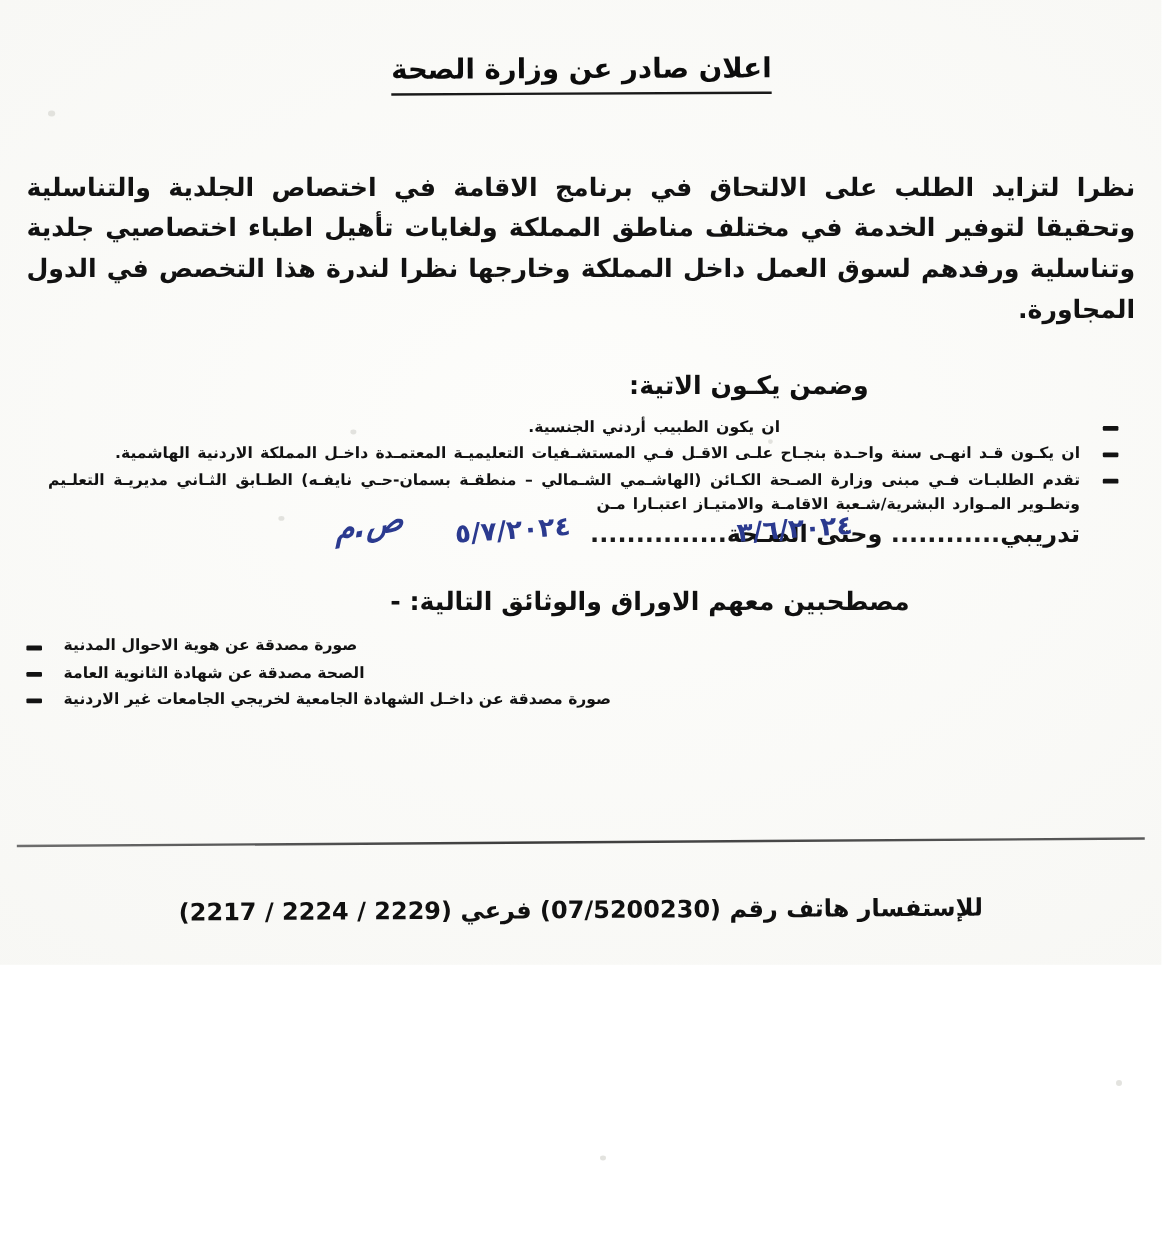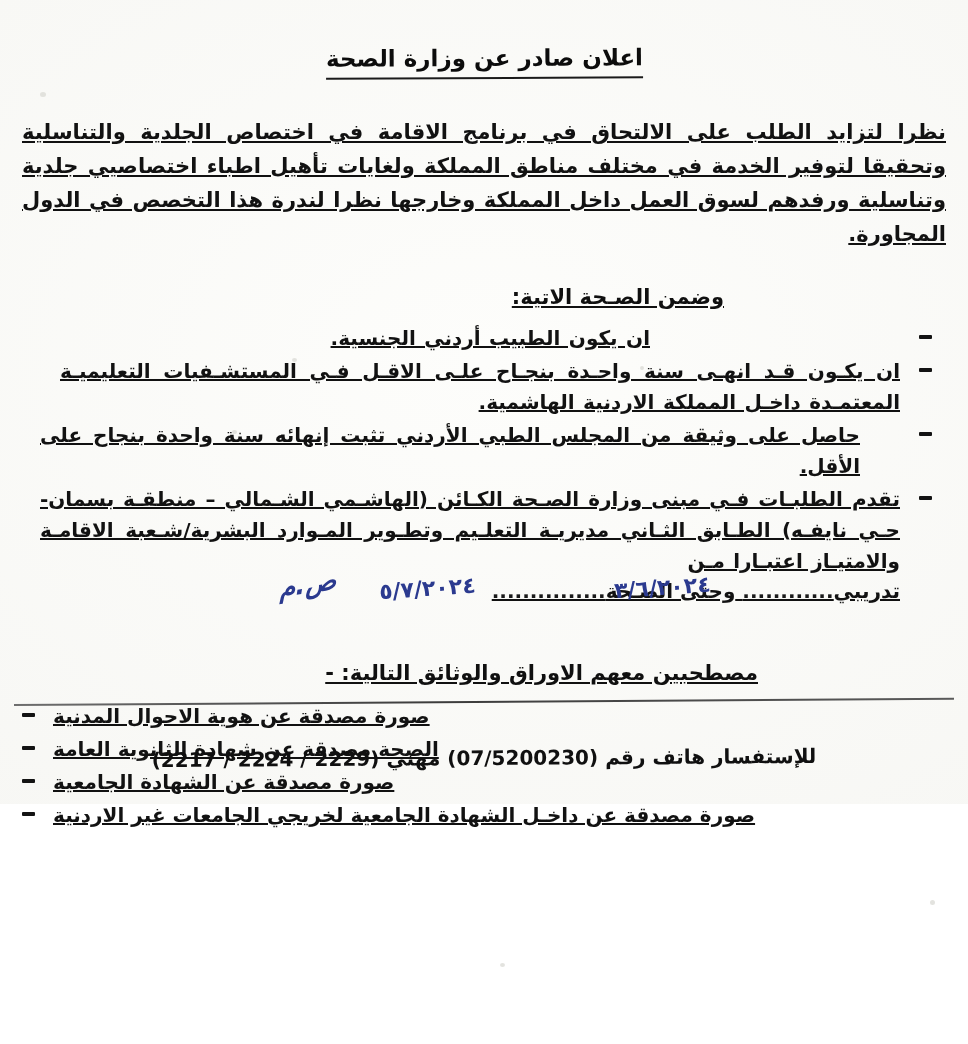"اعلان صادر عن وزارة الصحة" .page { text-decoration: underline -> none }
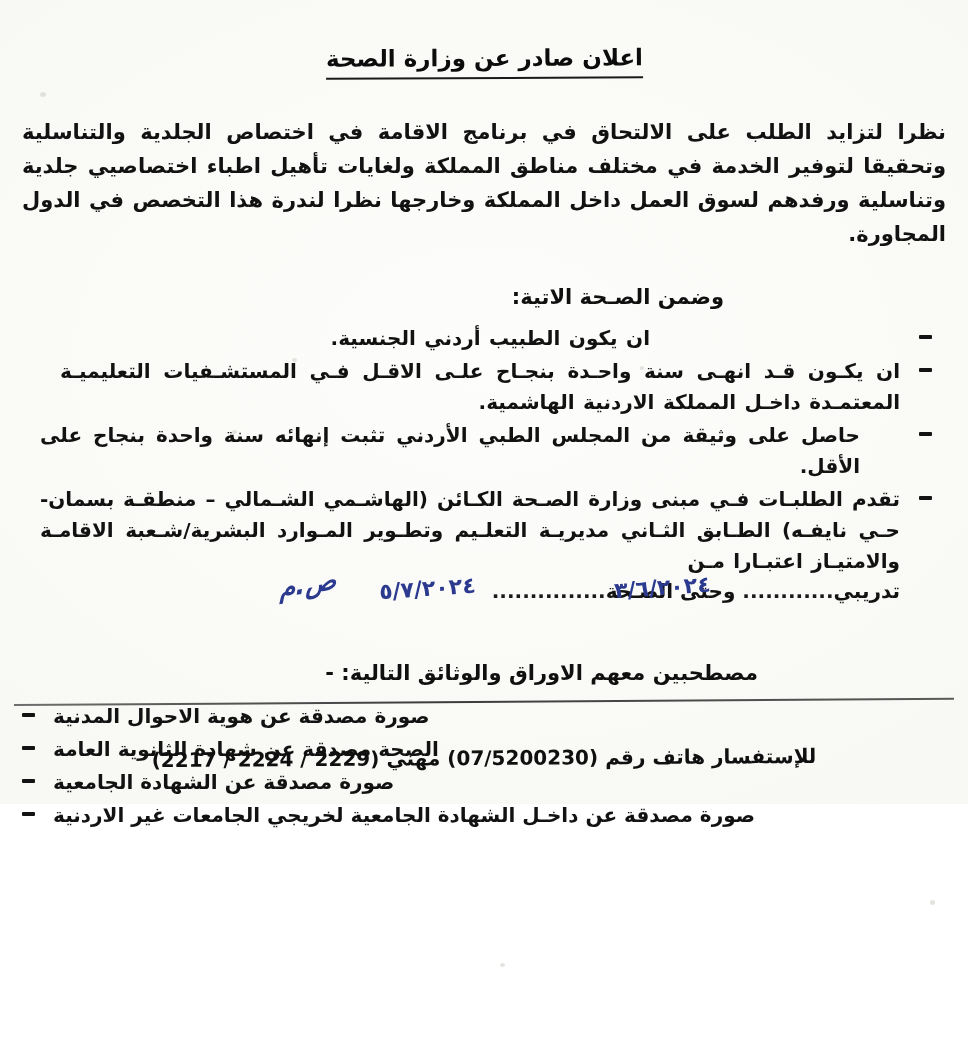"نظرا لتزايد الطلب على الالتحاق" #para-1 { margin-top: 20px -> 44px }
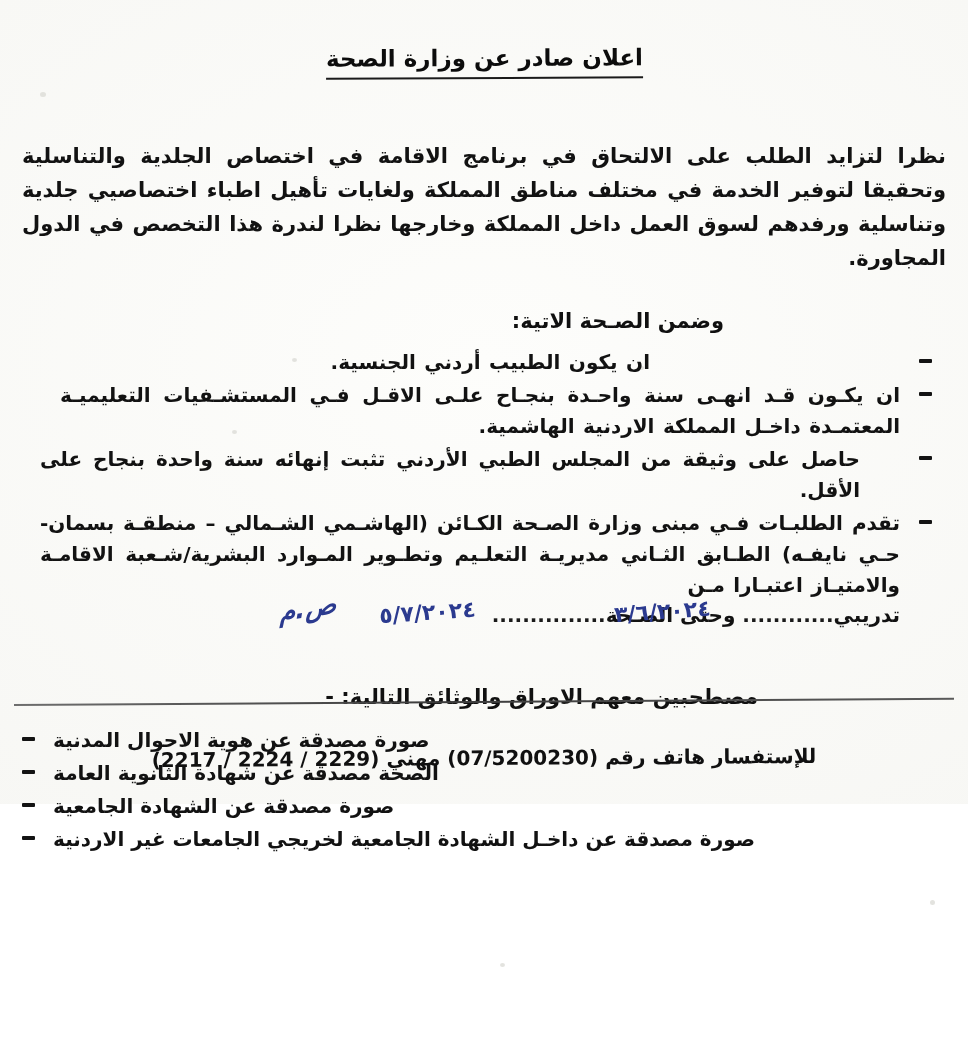"وضمن الصـحة الاتية:" p.section-head { text: الصـحة -> يكـون }
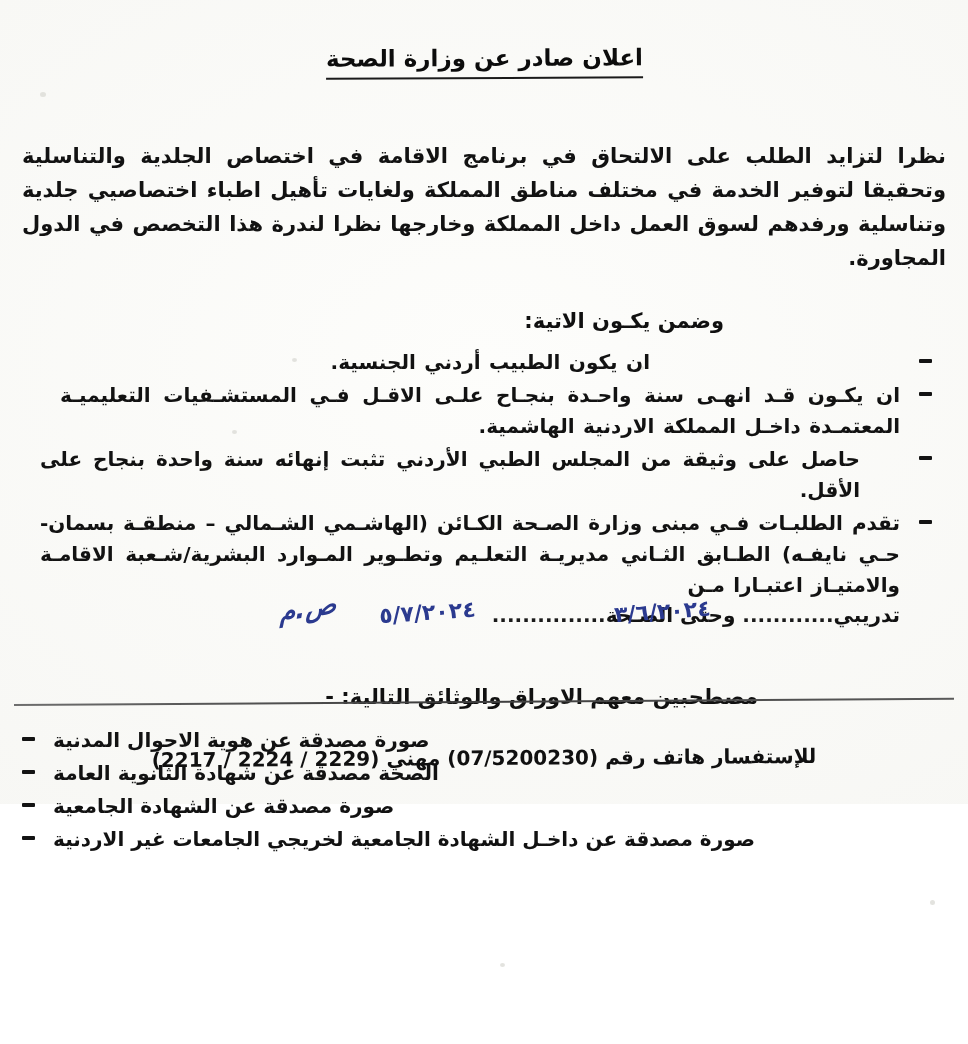"ان يكون الطبيب أردني الجنسية." ul.doc-list li { font-size: 20px -> 13px }
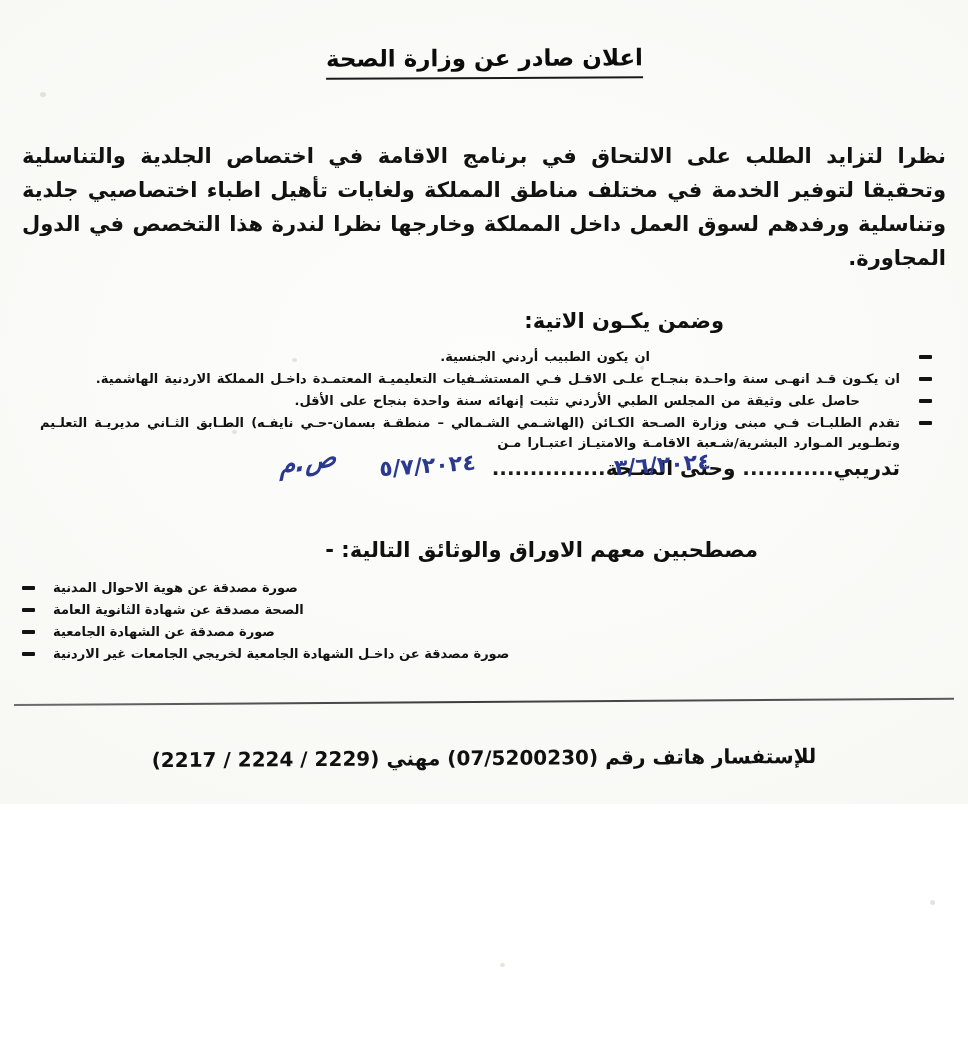"حاصل على وثيقة من المجلس" li.indent-3 { html: <li> <span></span> <span>حاصل على وثيقة من المجلس الطبي الأردني تثبت إنهائه سنة واحدة بنجاح على الأقل.</span> </li> -> none }
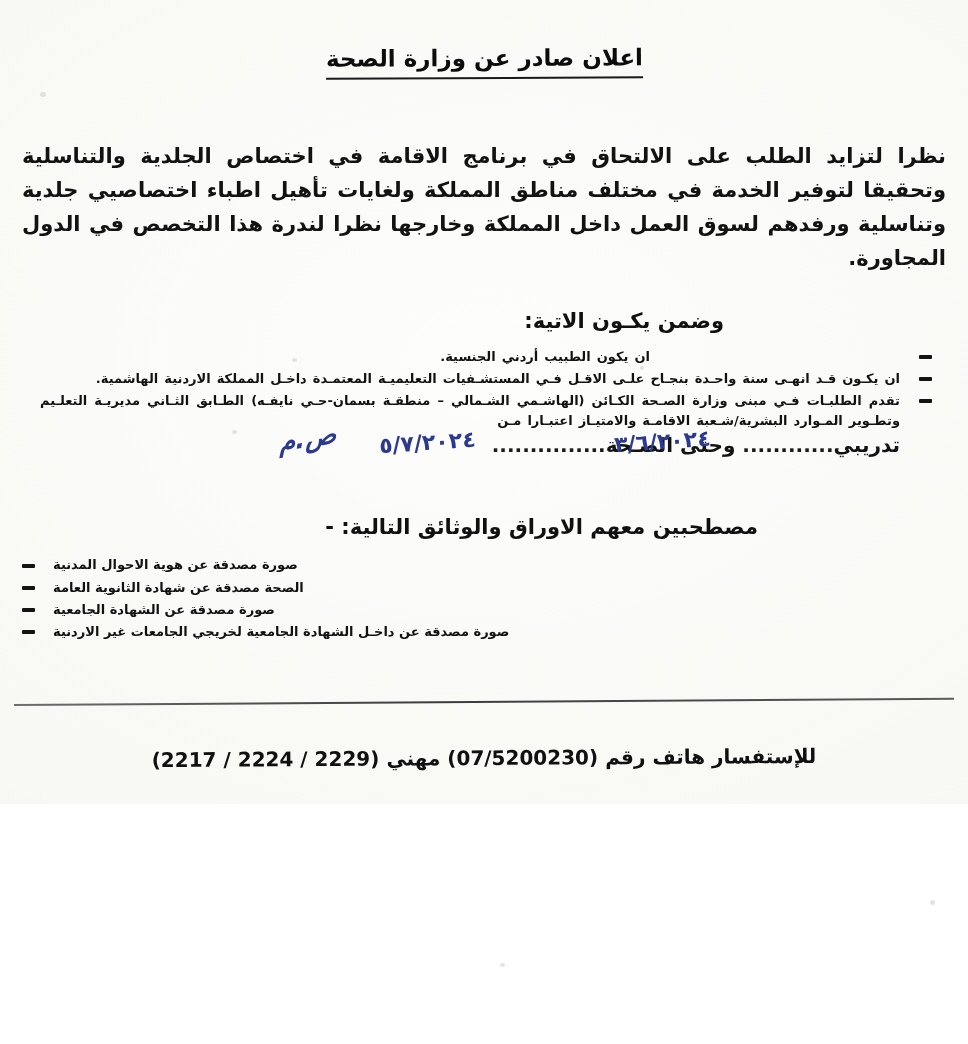"مصطحبين معهم الاوراق والوثائق التالية:" #documents-heading { margin-top: 58px -> 32px }
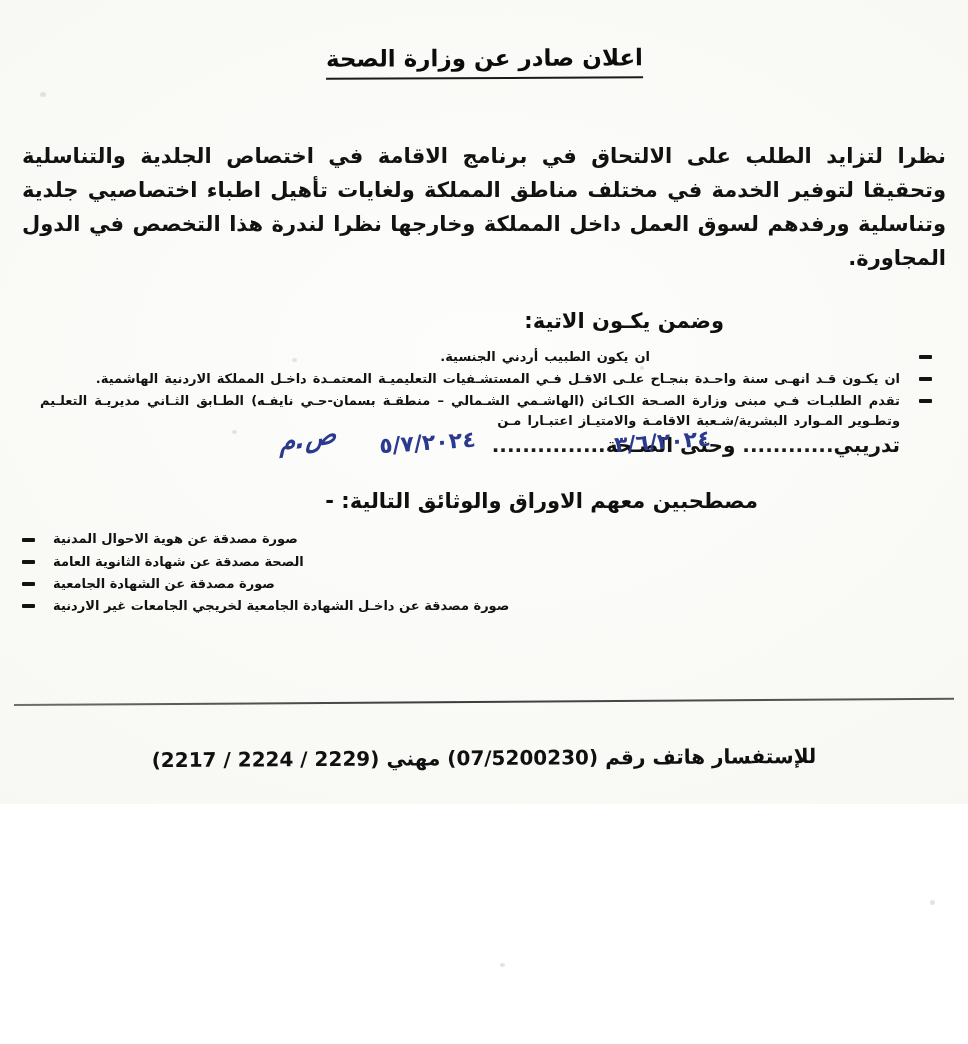"صورة مصدقة عن الشهادة الجامعية" li { html: <li> <span> <span>صورة مصدقة عن الشهادة الجامعية</span> <span></span> </span> </li> -> none }
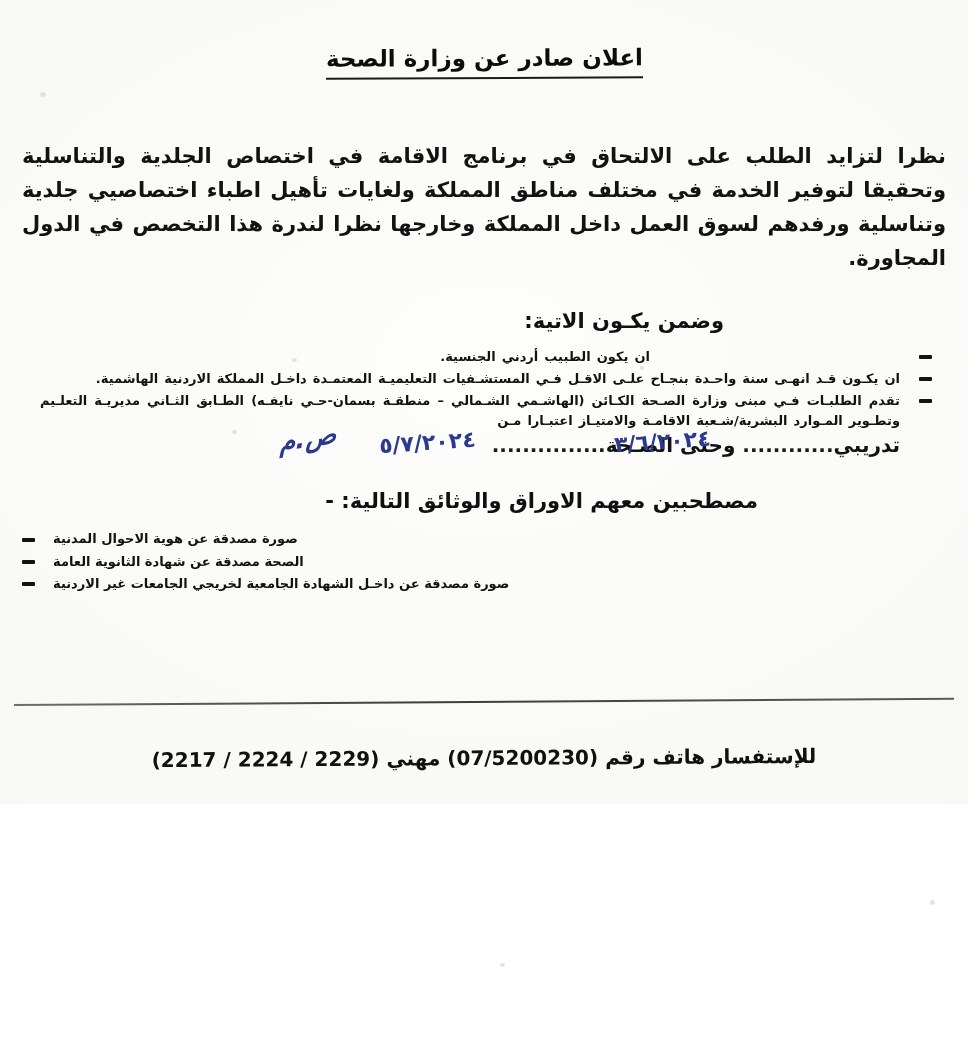"مهني" span { text: مهني -> فرعي }
